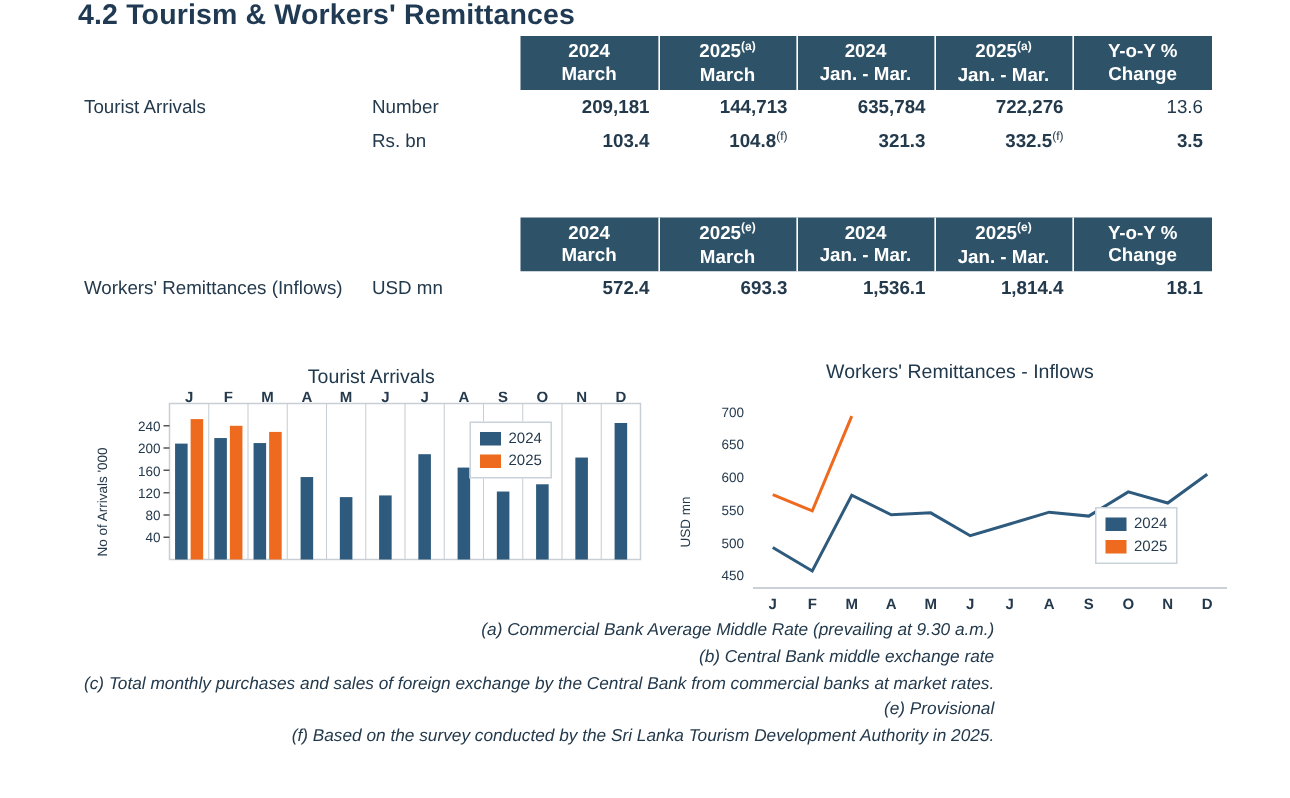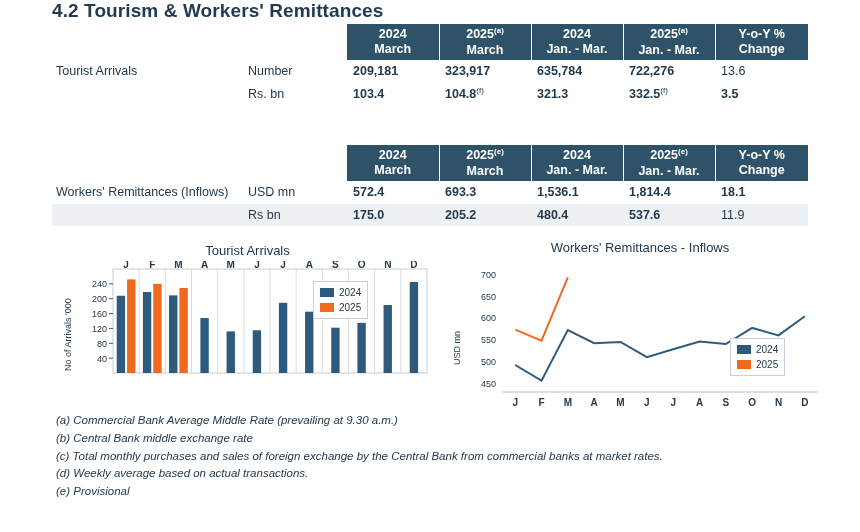"209,181" .tbl td.num { text-align: left -> right }
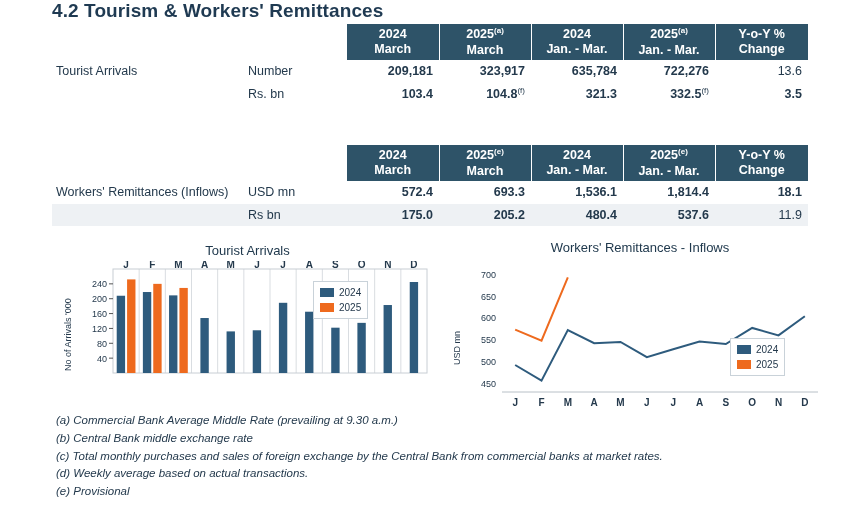"323,917" td.num { text: 323,917 -> 144,713 }
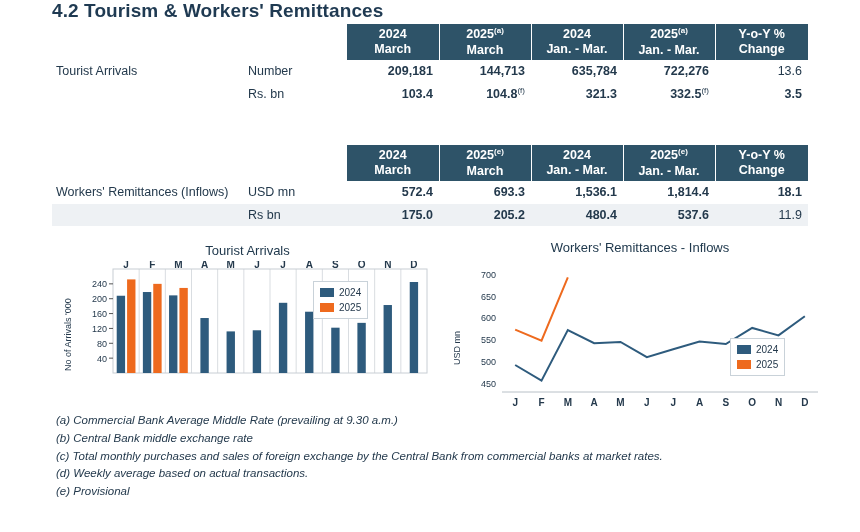"Rs bn" tr.rowB { html: <tr> <td></td> <td>Rs bn</td> <td>175.0</td> <td>205.2</td> <td>480.4</td> <td>537.6</td> <td>11.9</td> </tr> -> none }
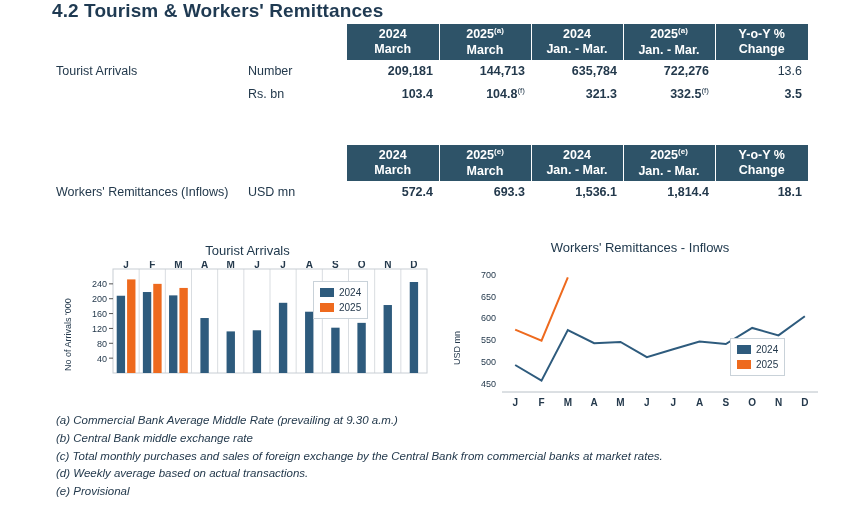"(a) Commercial Bank Average Middle" .notes { text-align: none -> right }
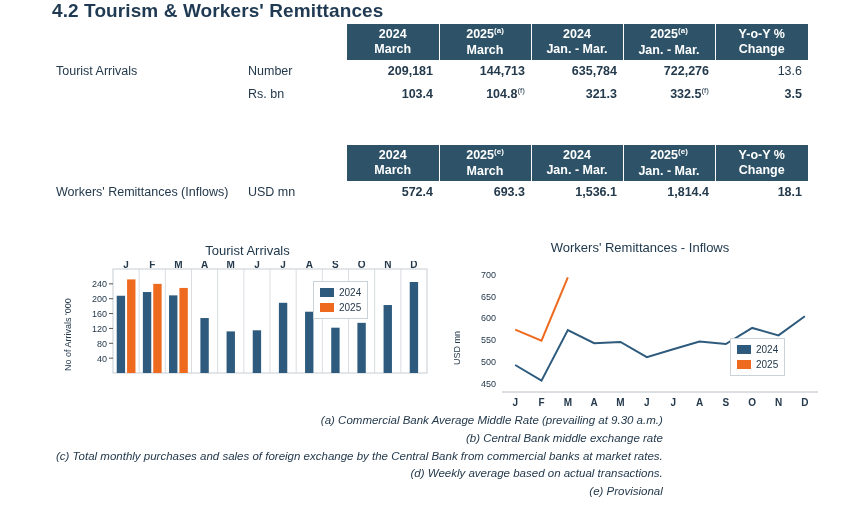"(d) Weekly average based on" div { html: <div>(d) Weekly average based on actual transactions.</div> -> none }
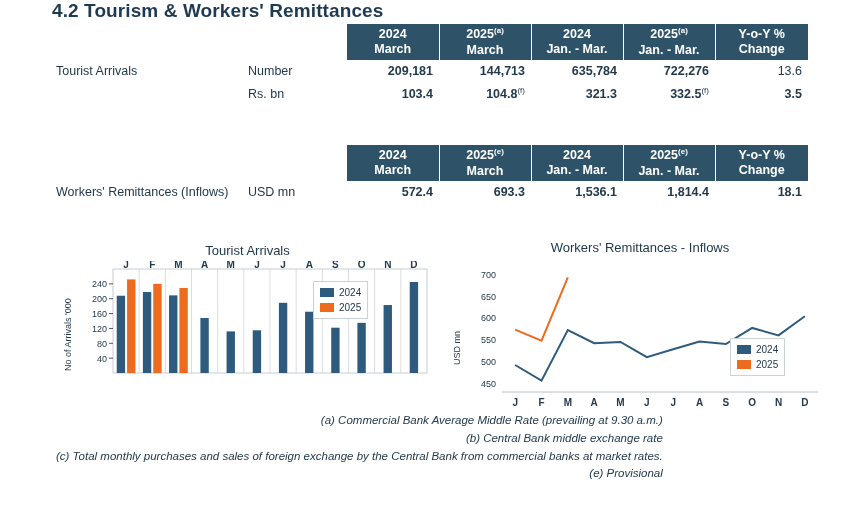"(f) Based on the survey" div { html: none -> <div>(f) Based on the survey conducted by the Sri Lanka Tourism Development Authority in 2025.</div> }
